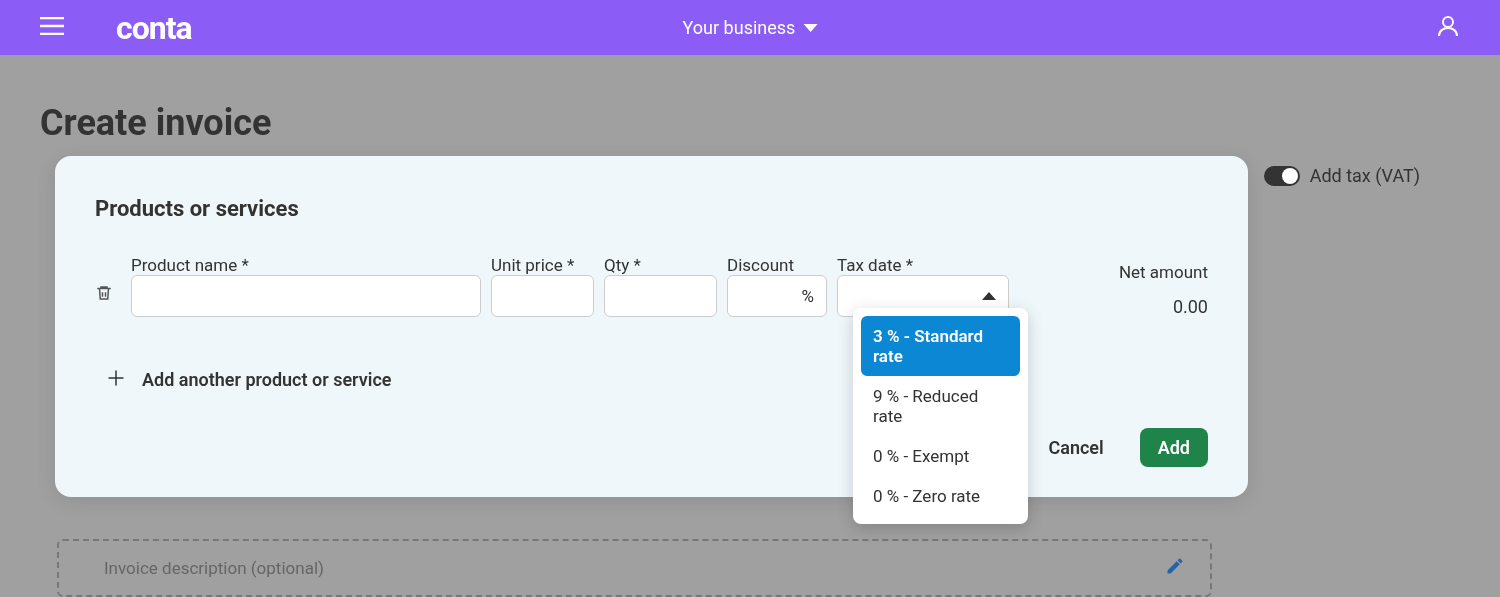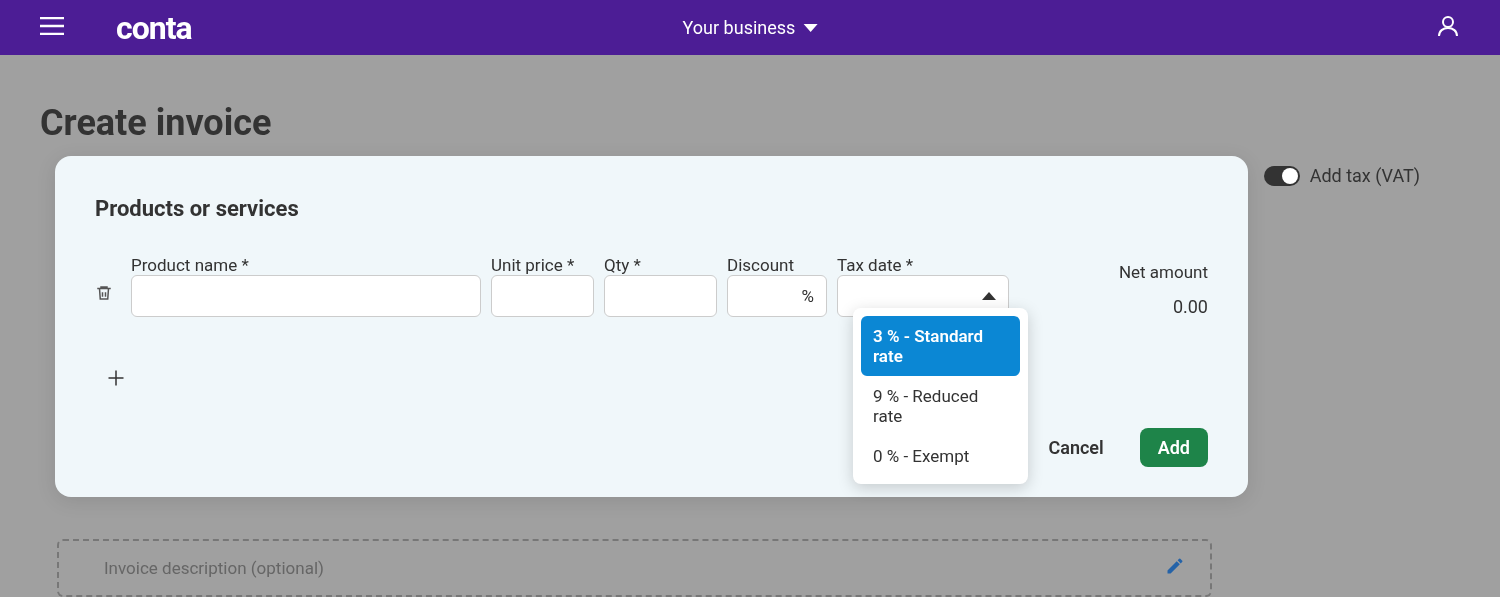"conta" .header { background: #4c1d95 -> #8b5cf6 }
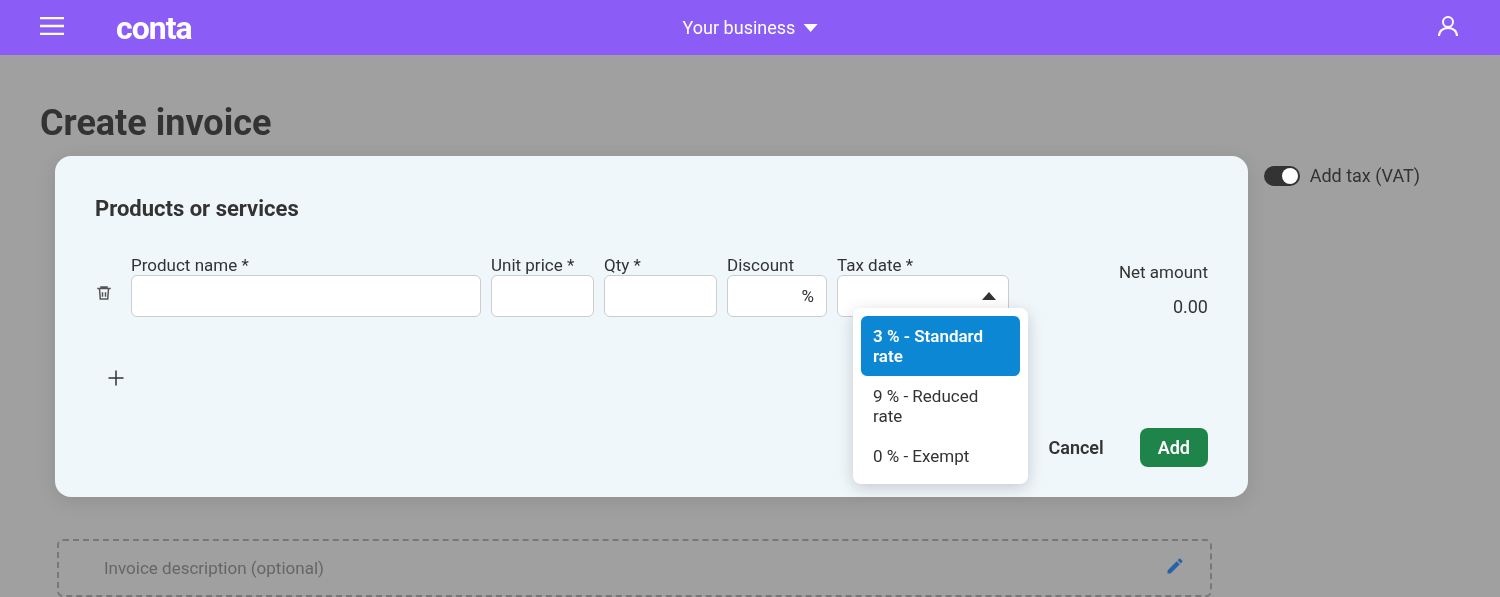"Add another product or service" span.add-another-text { html: none -> <span>Add another product or service</span> }
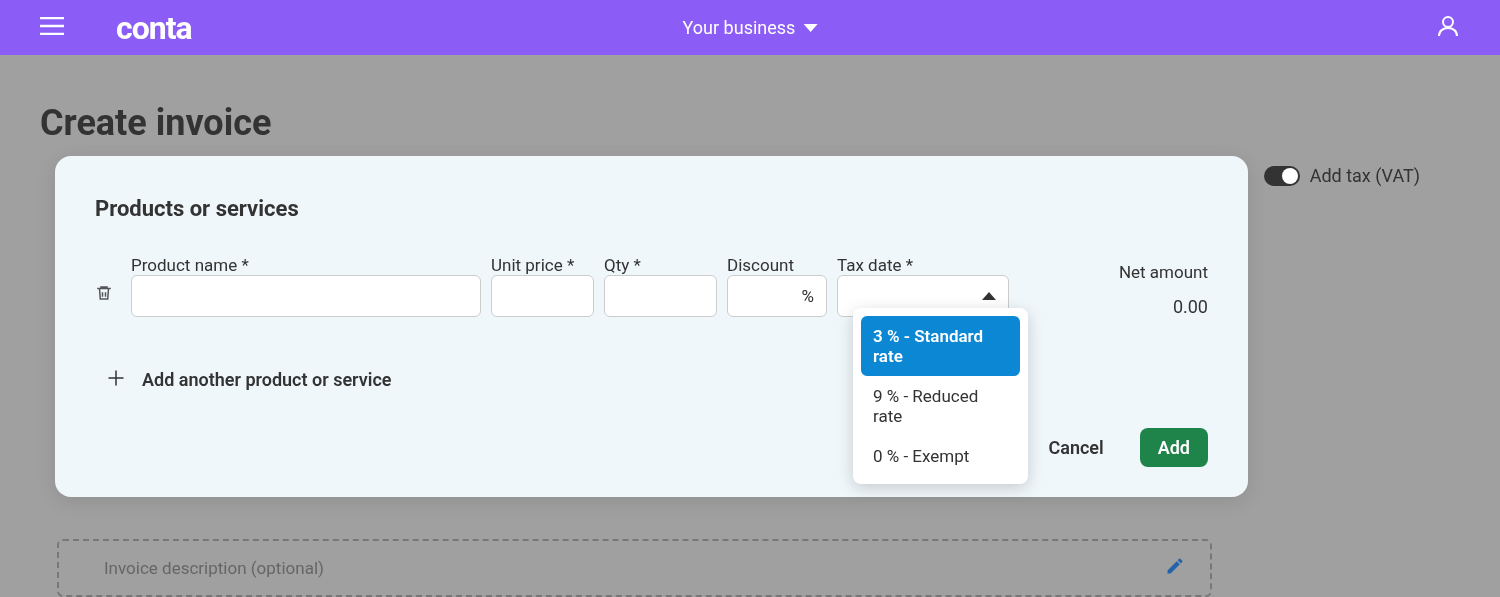"0 % - Zero rate" div.dropdown-item { html: none -> <div>0 % - Zero rate</div> }
